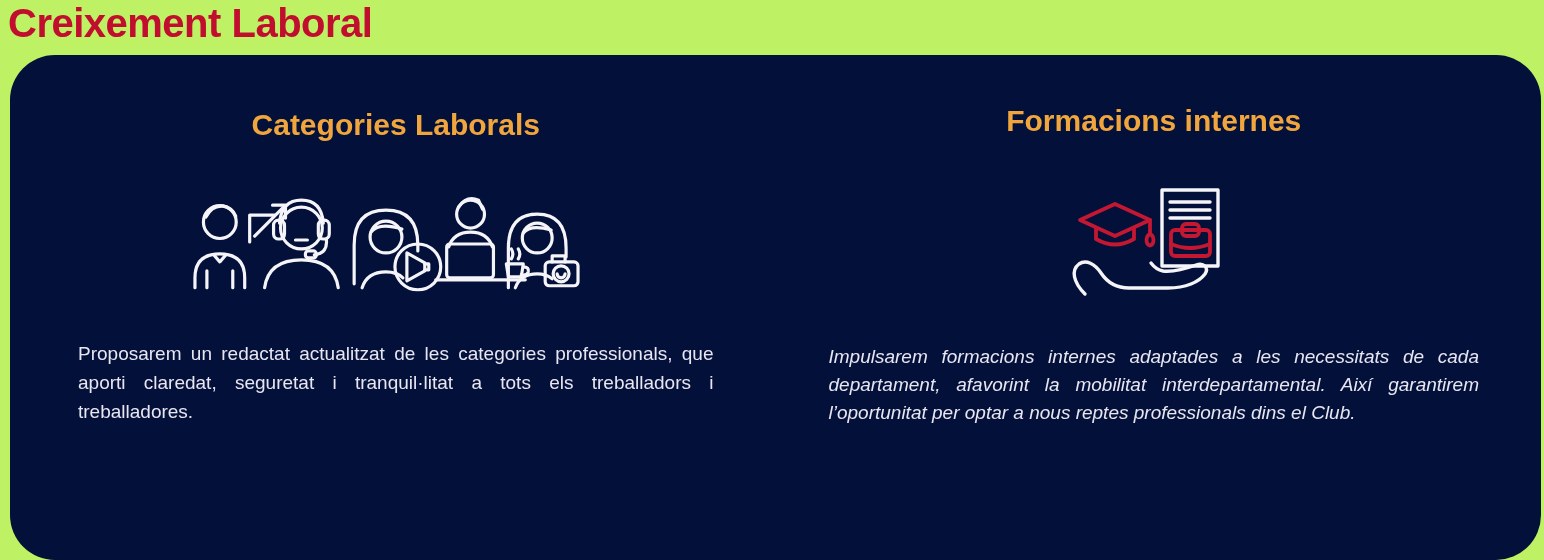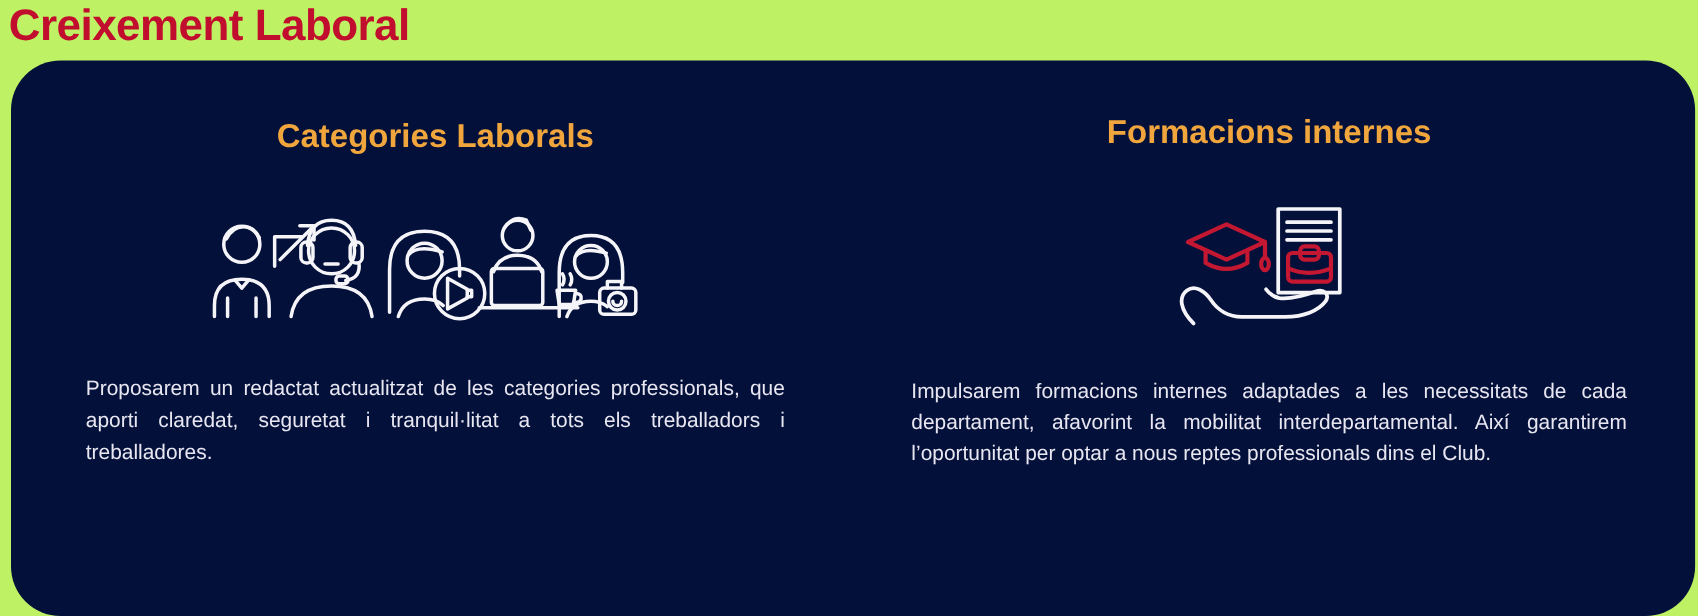"Impulsarem formacions internes adaptades" .col-right .body-text { font-style: none -> italic }
